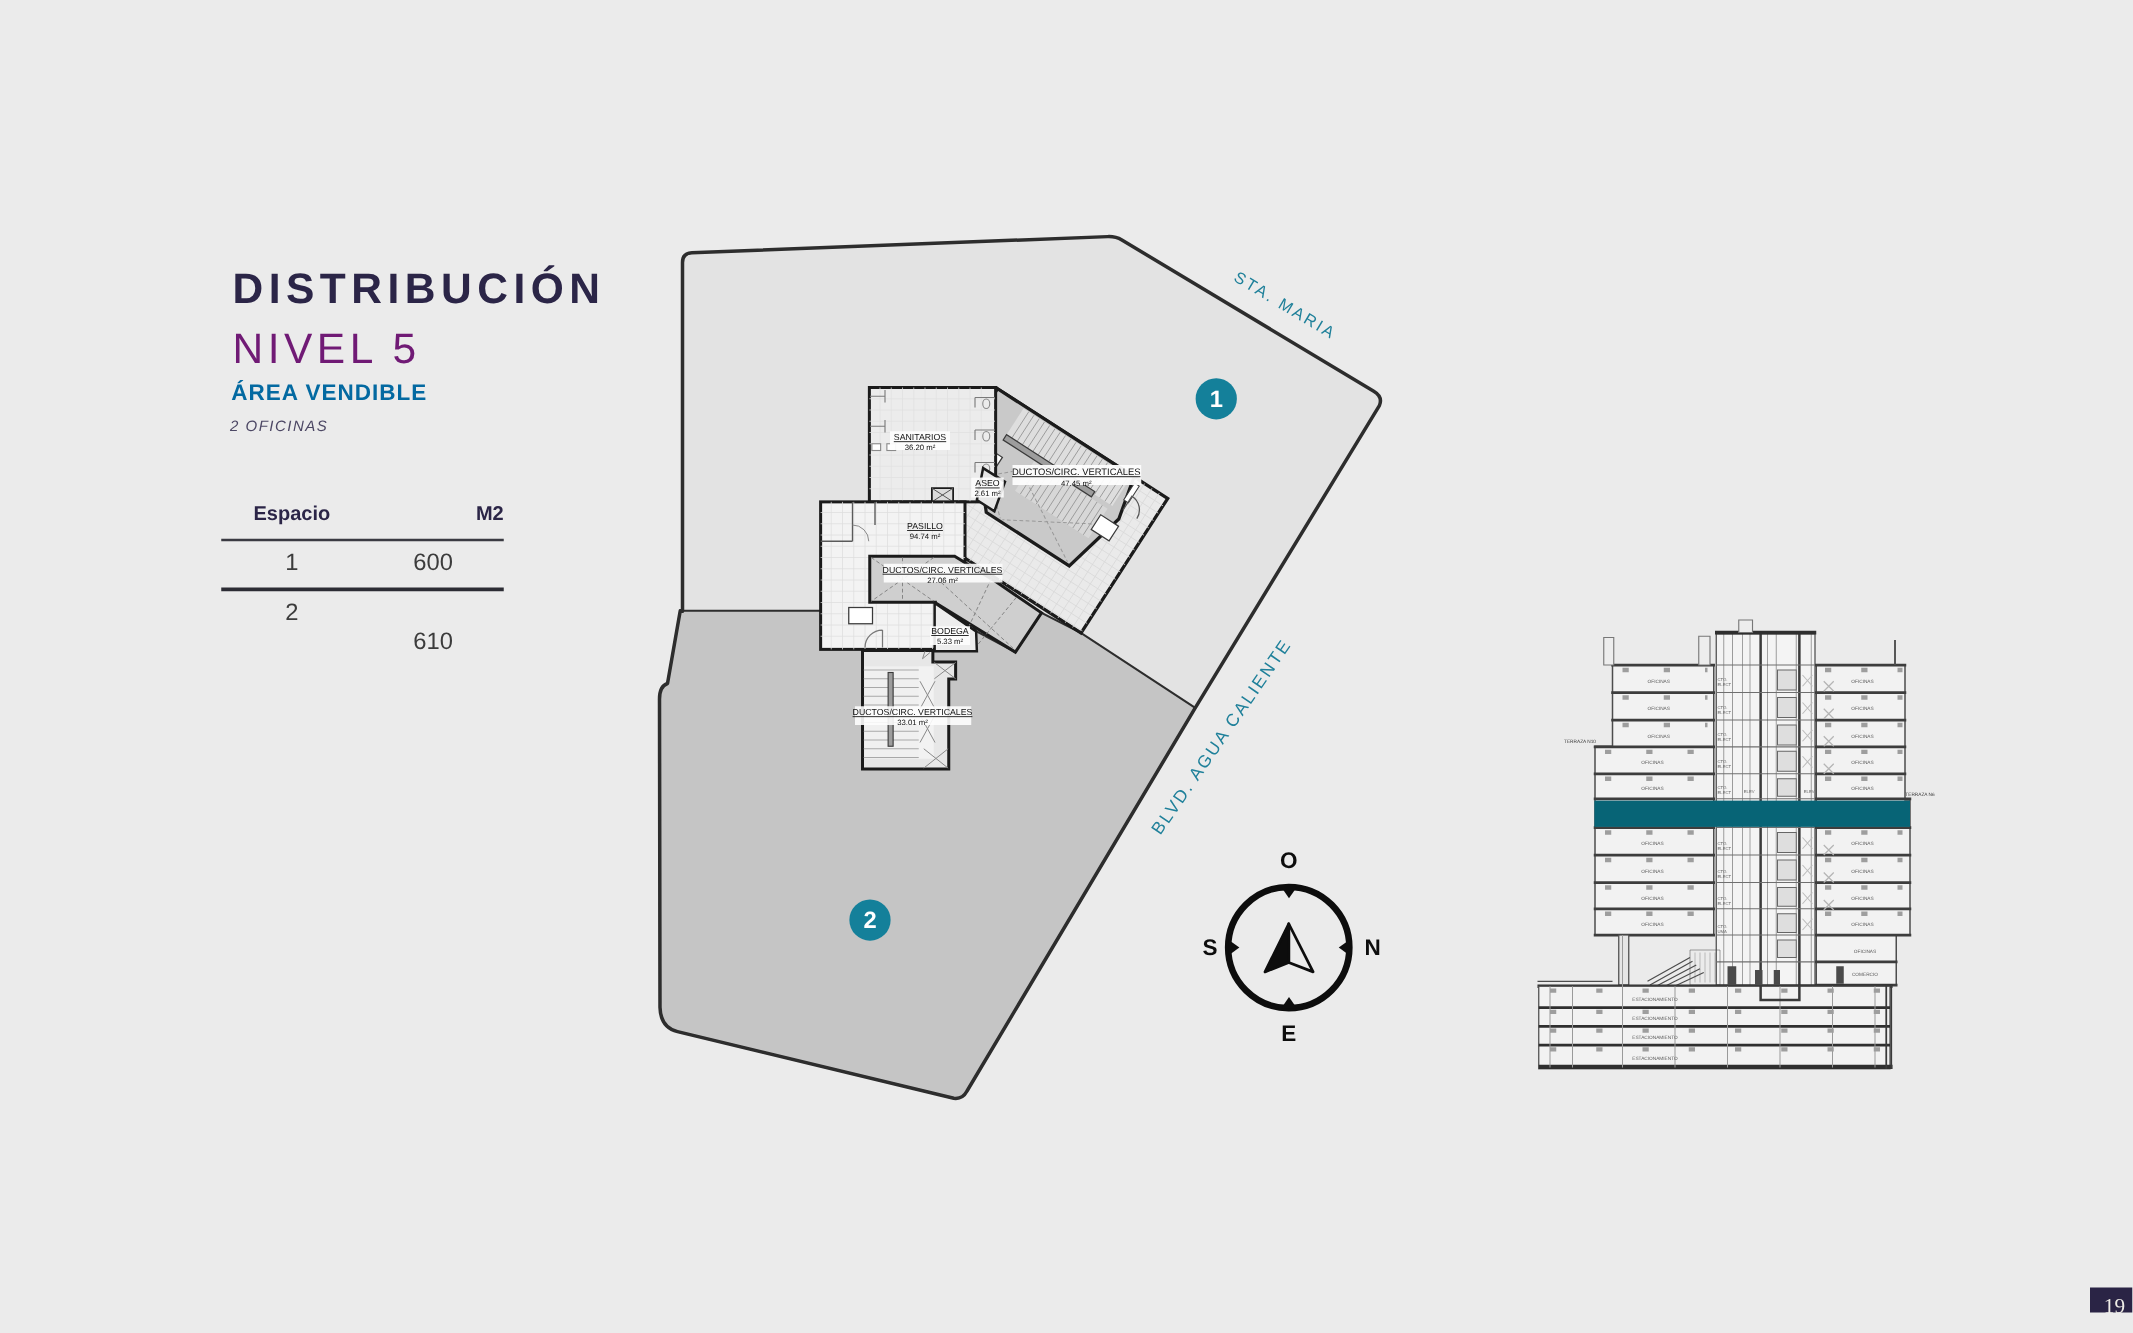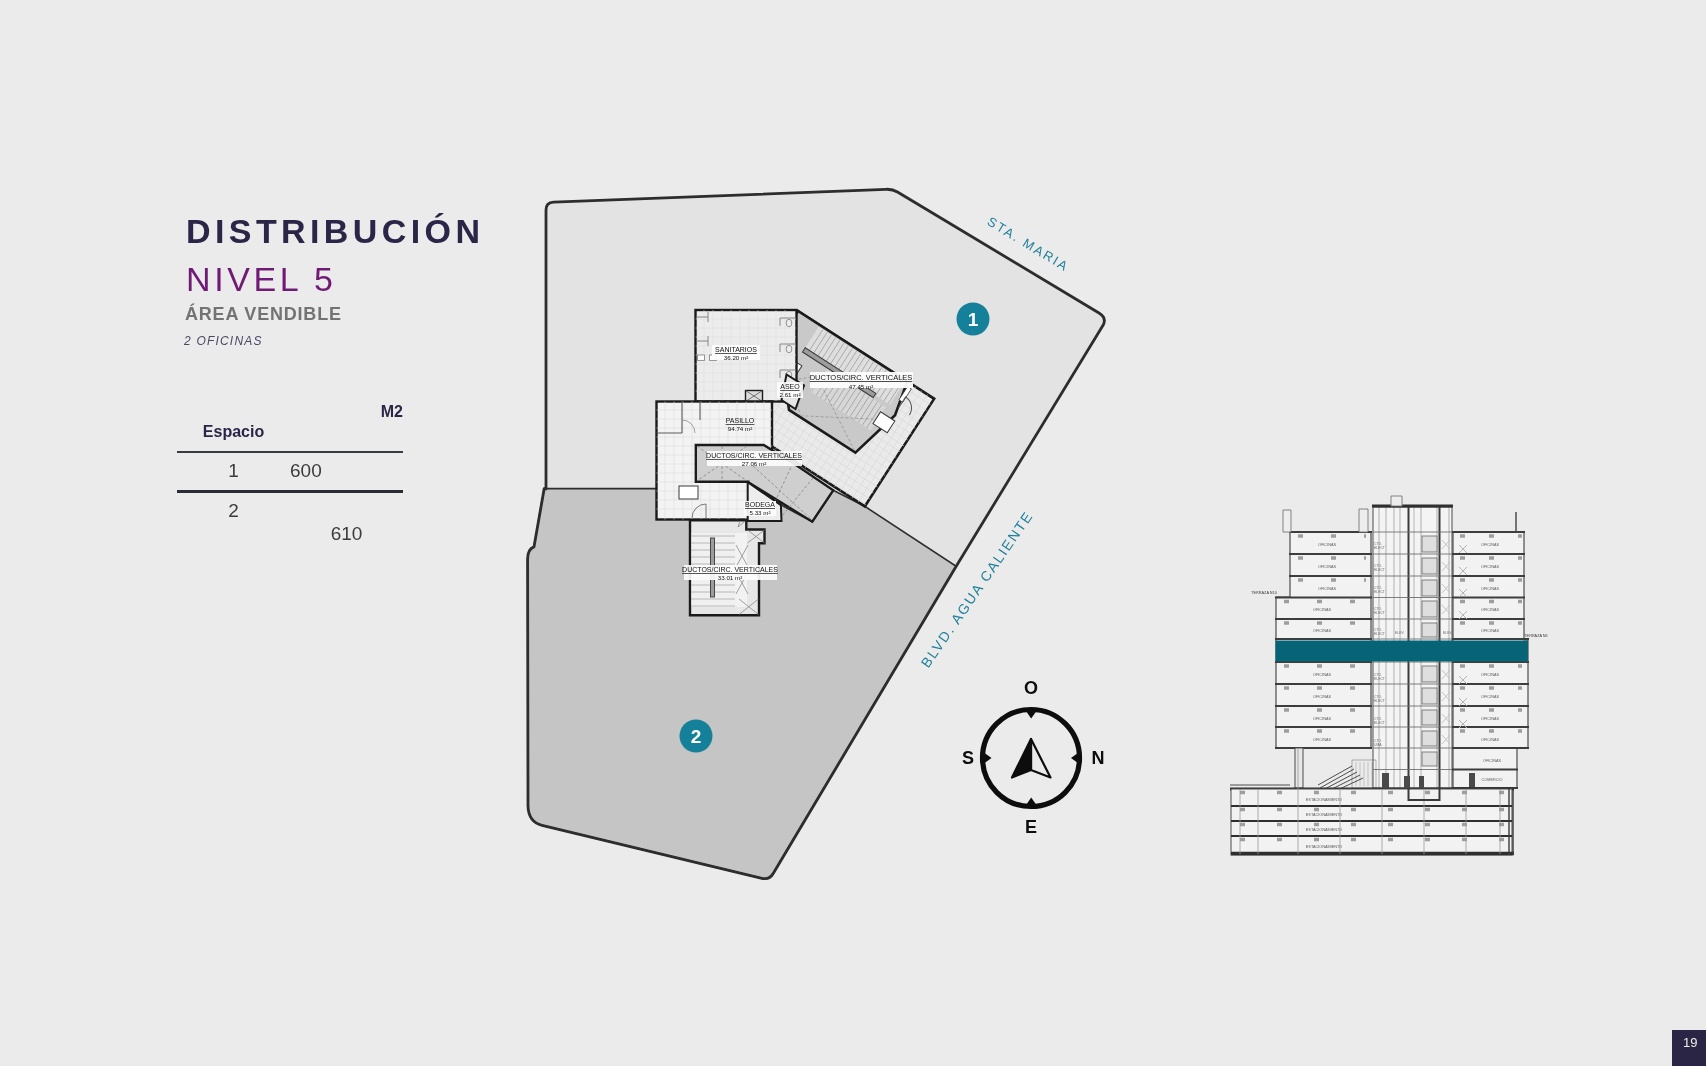"ÁREA VENDIBLE" div.abs { color: #737373 -> #0369a1 }
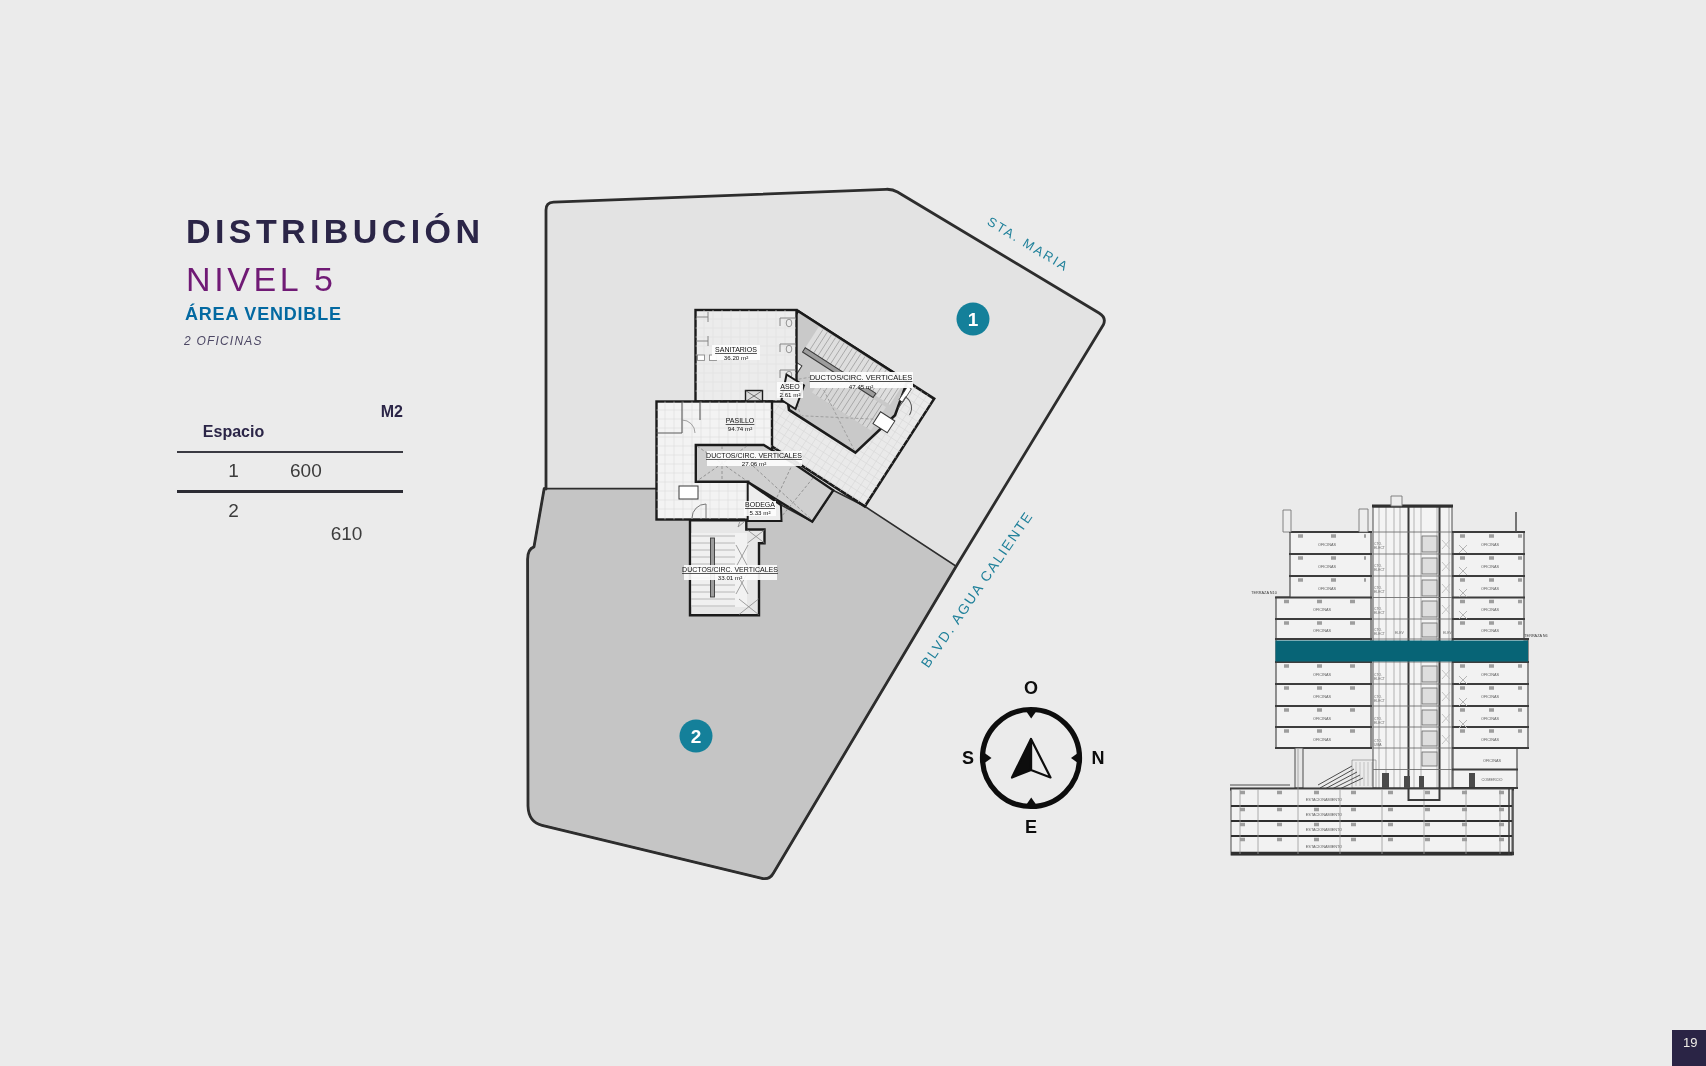"Espacio" div { margin-top: 20px -> none }
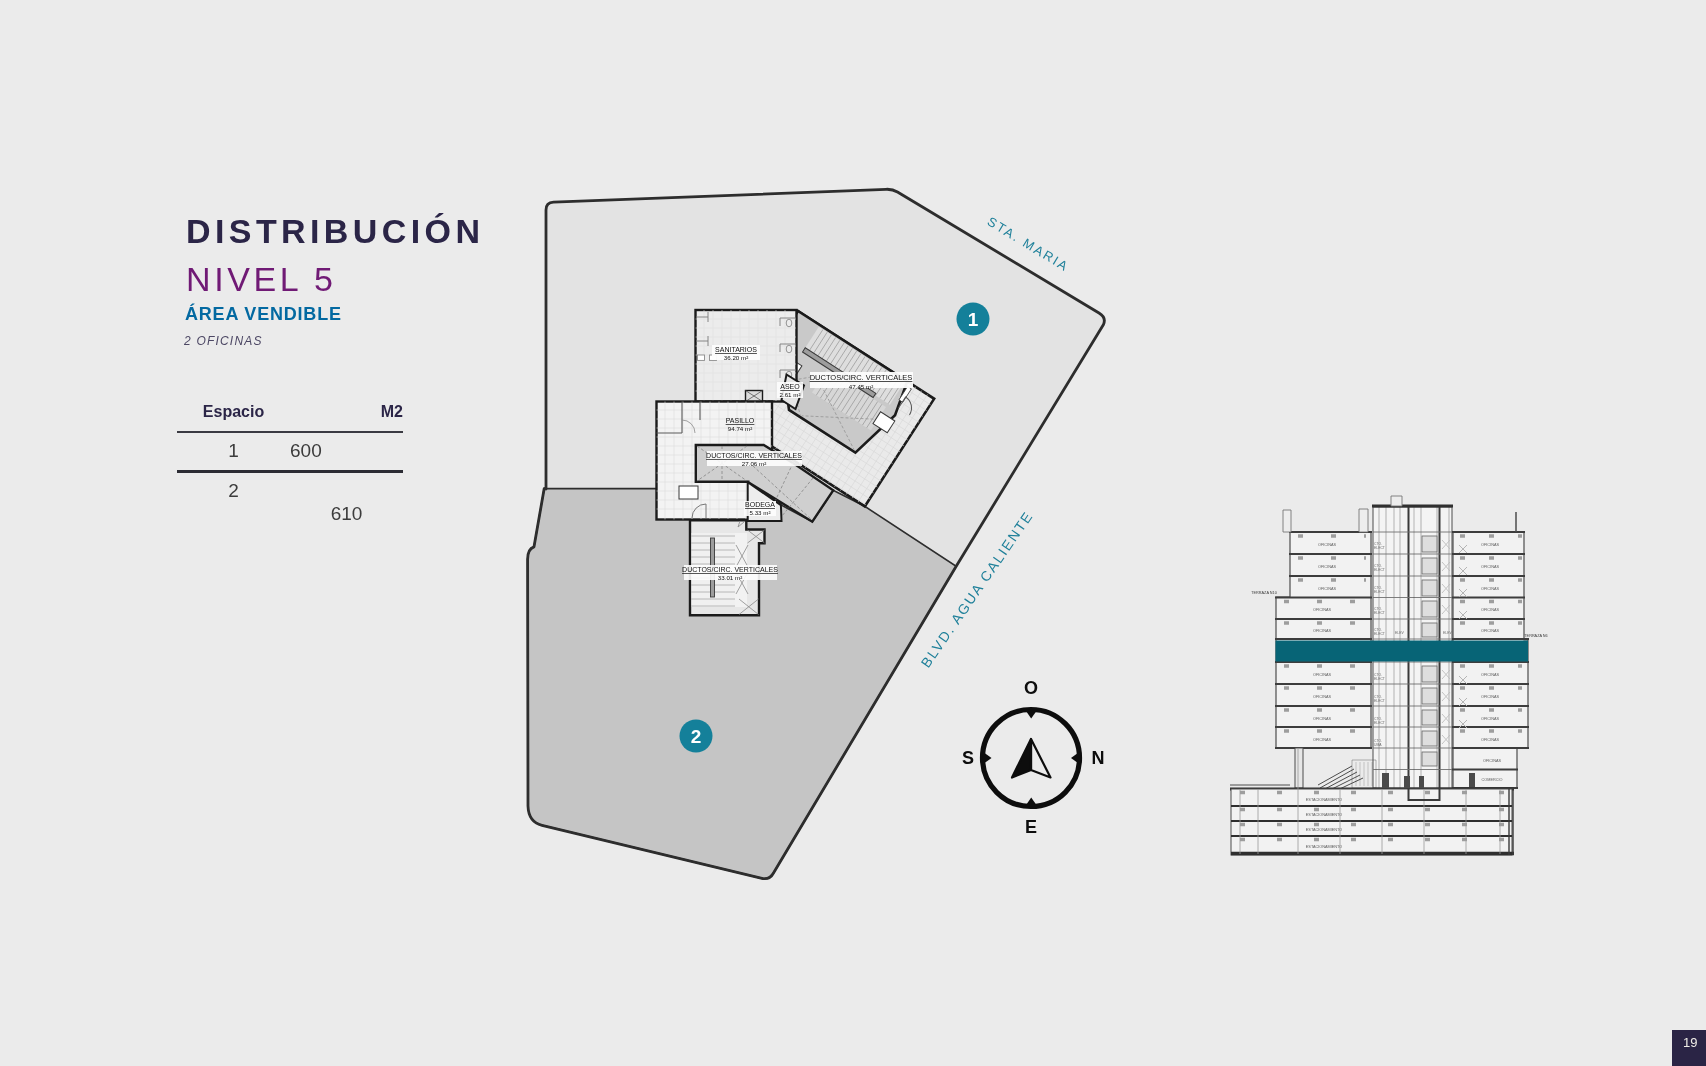"600" div { text-align: none -> center }
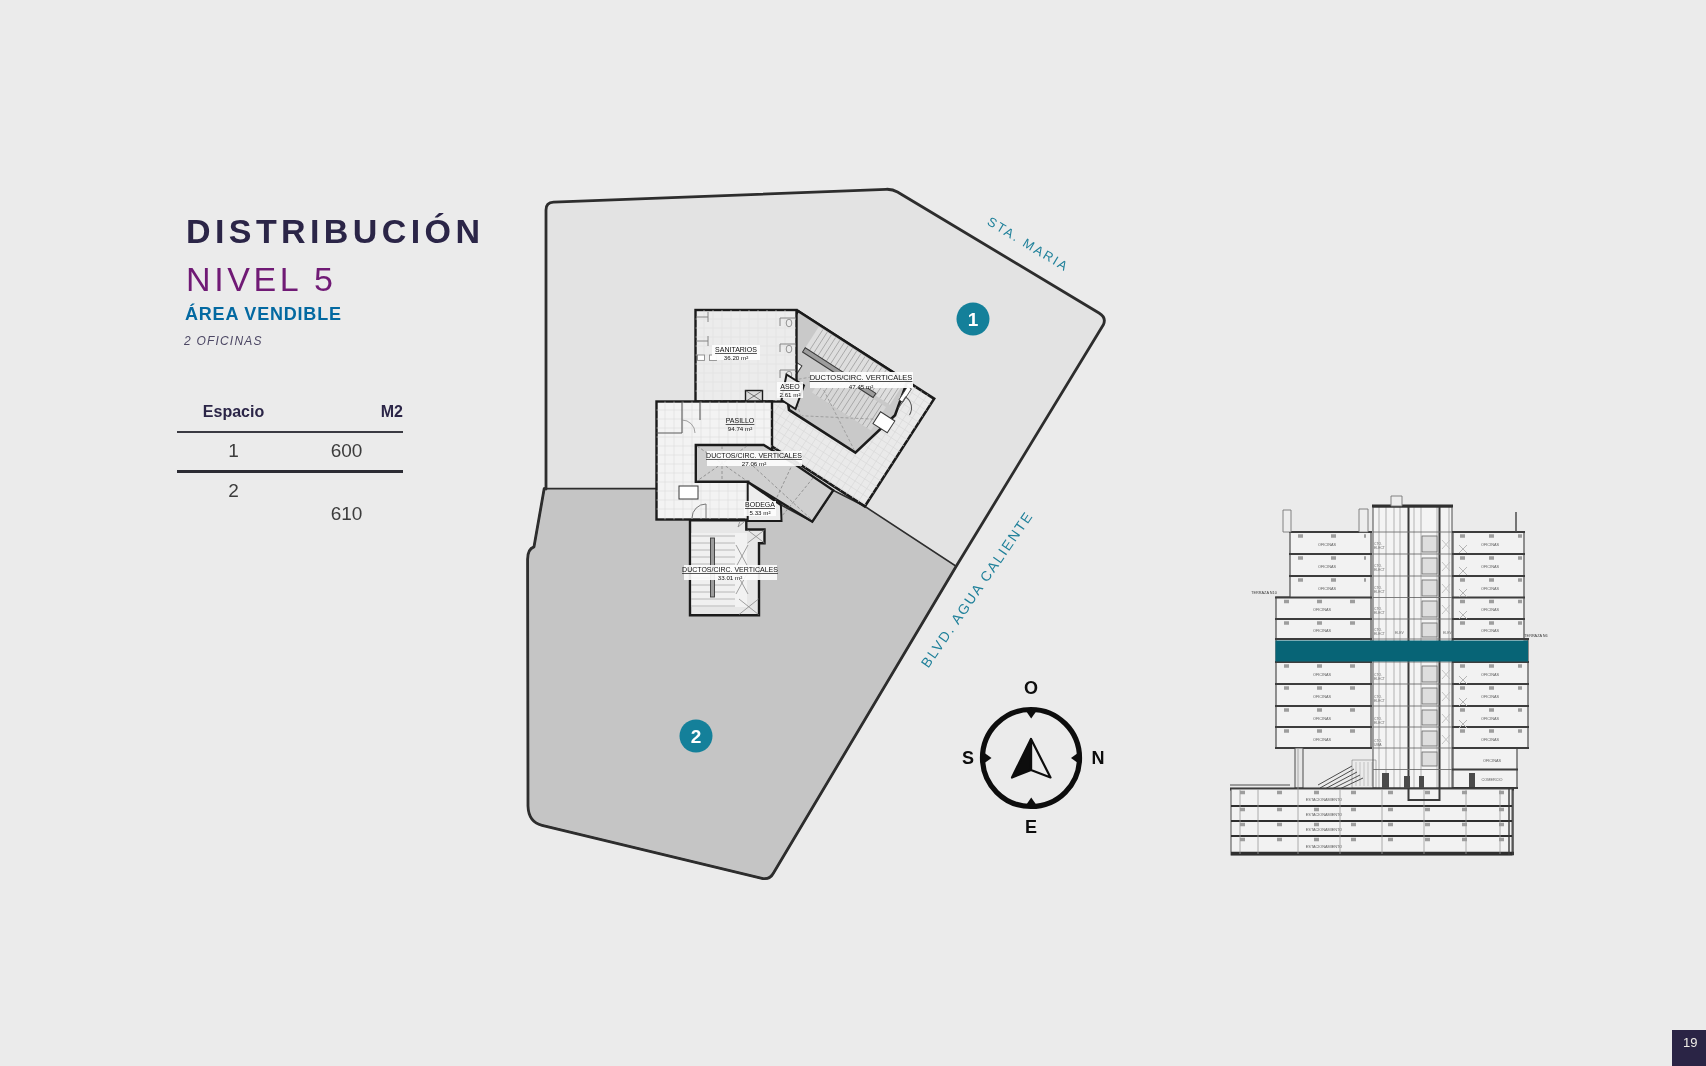"19" div.abs { font-family: Liberation Sans, sans-serif -> Liberation Serif, serif; font-size: 13px -> 17px; height: 36px -> 20px }
